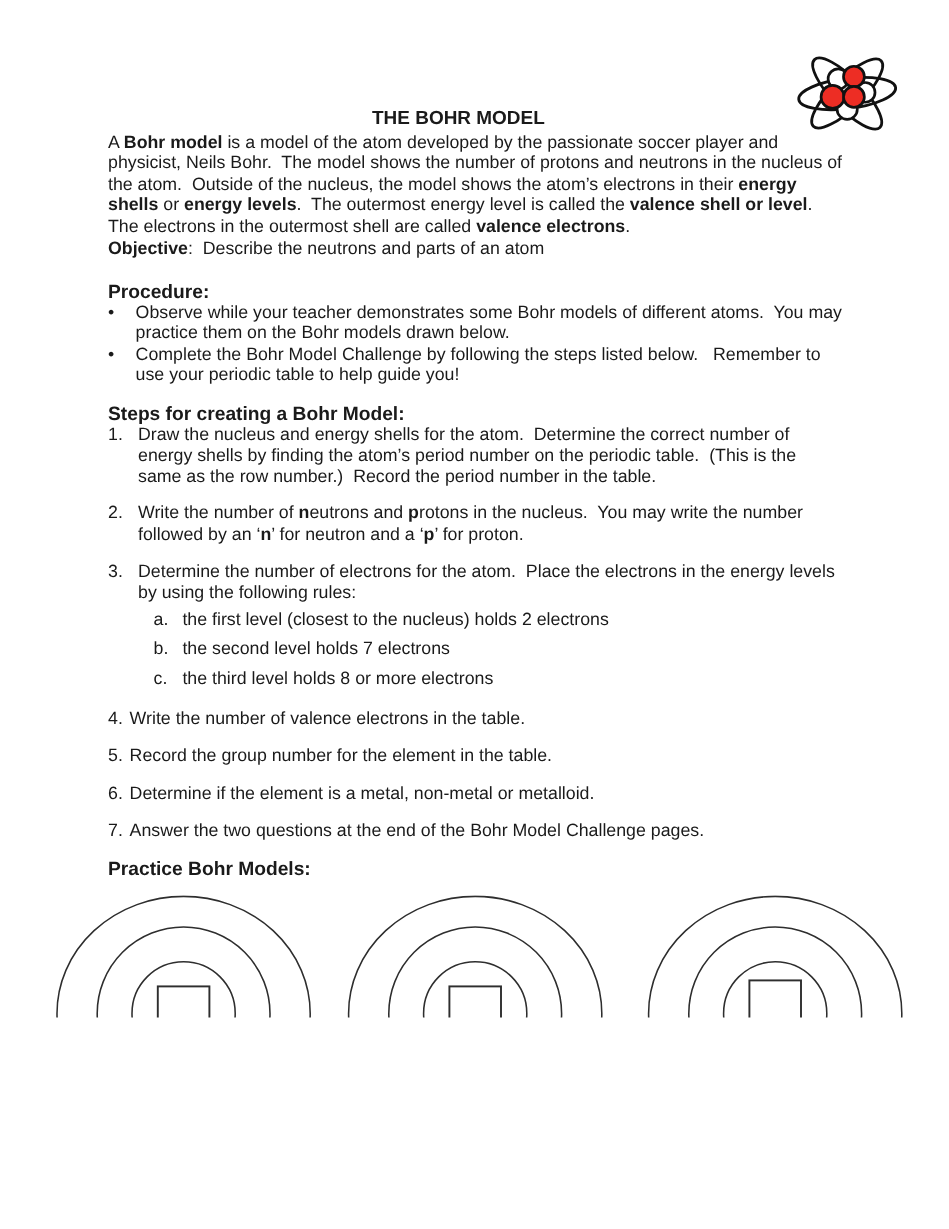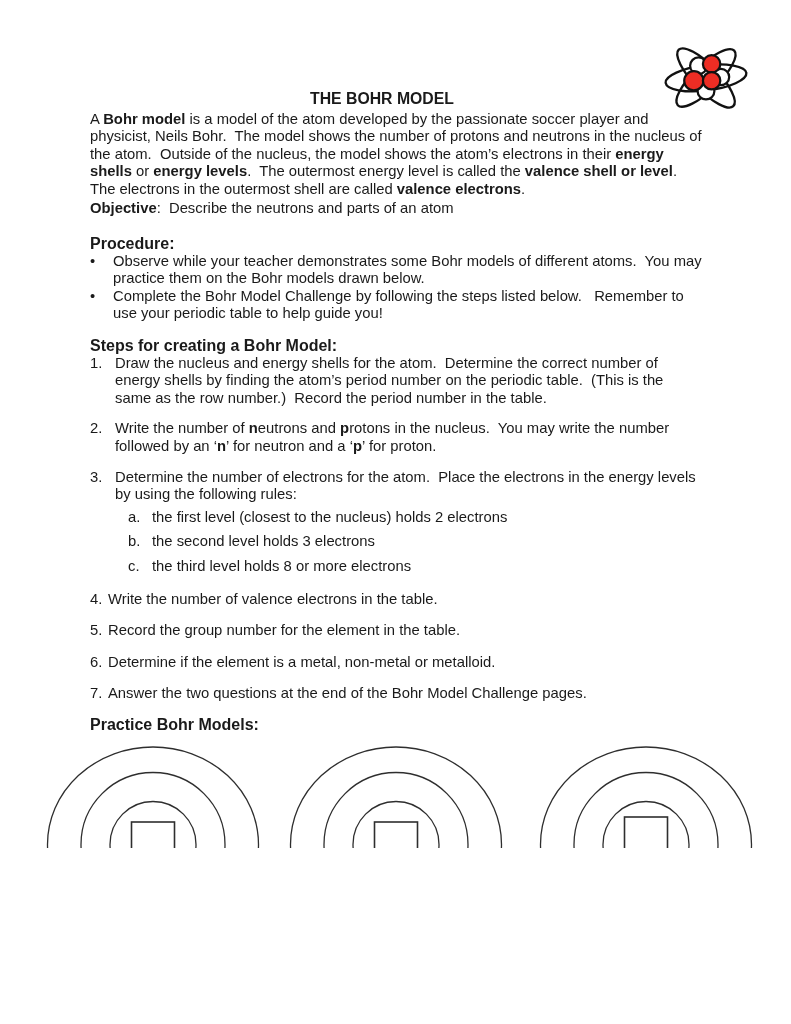"the second level holds 3" span { text: 3 -> 7 }
